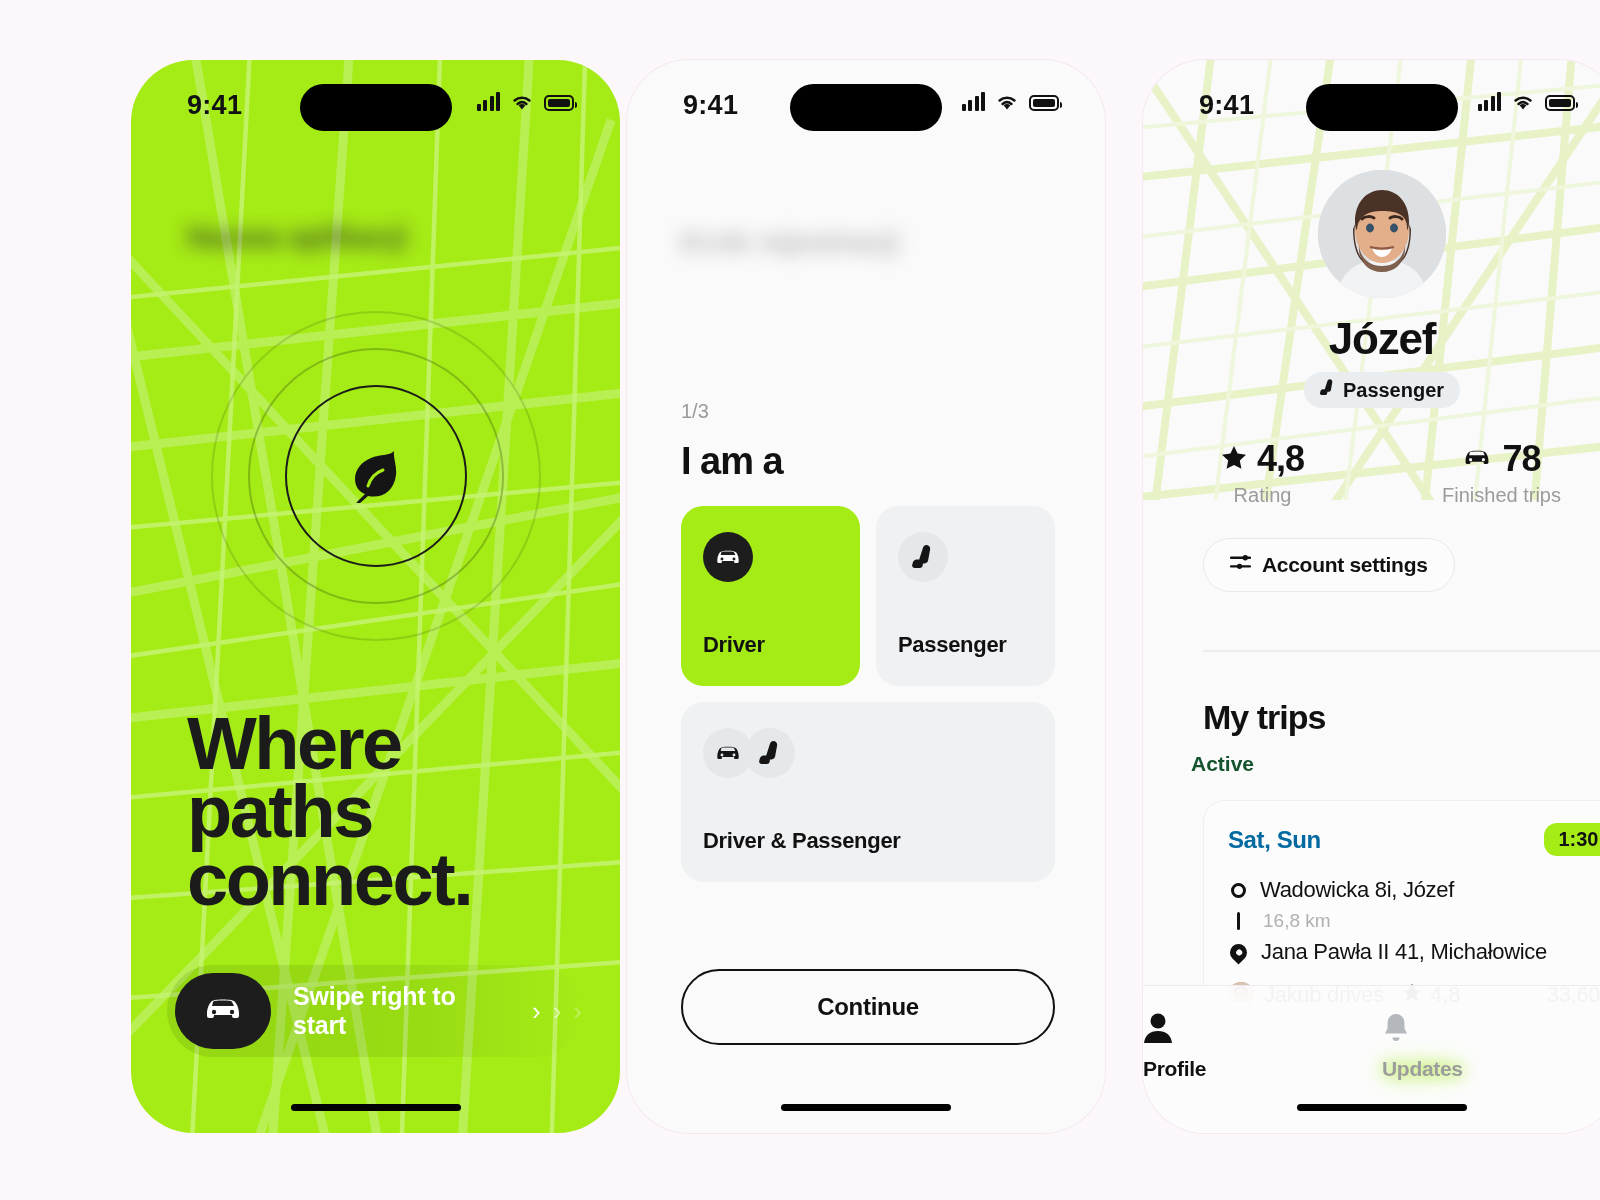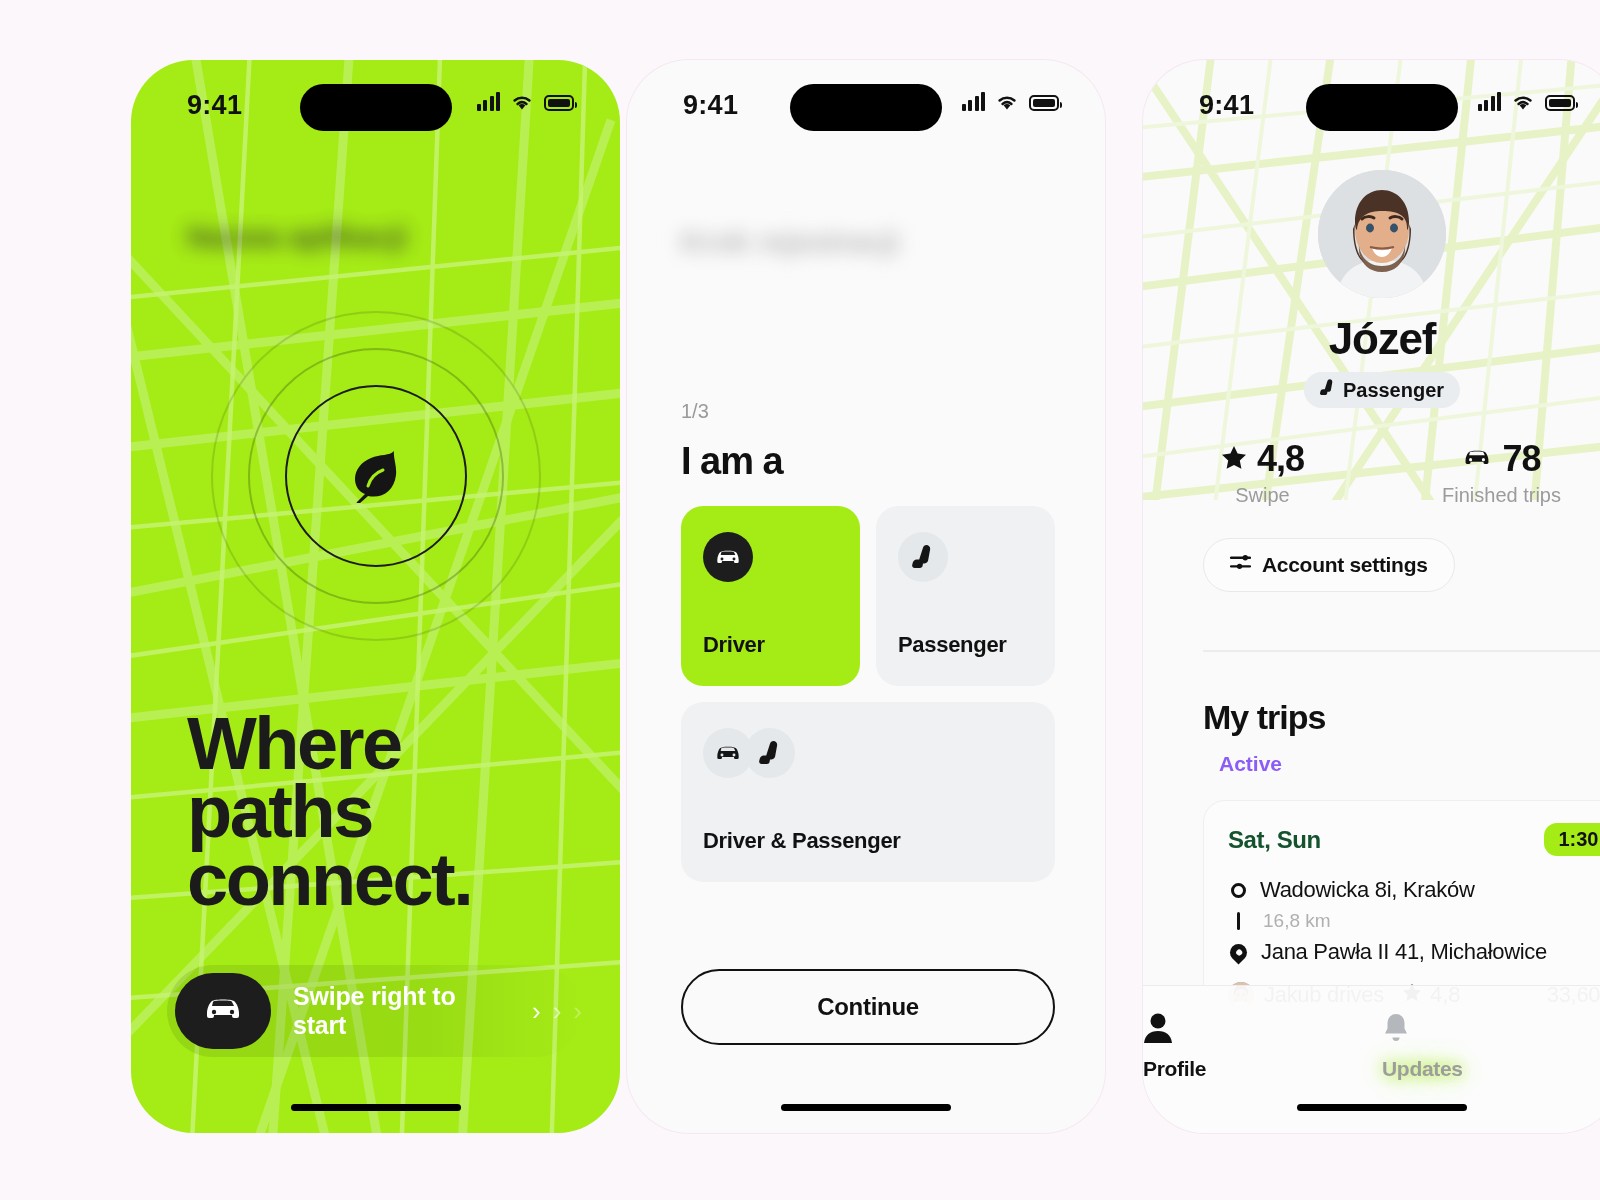"Swipe" div.stat-lbl { text: Swipe -> Rating }
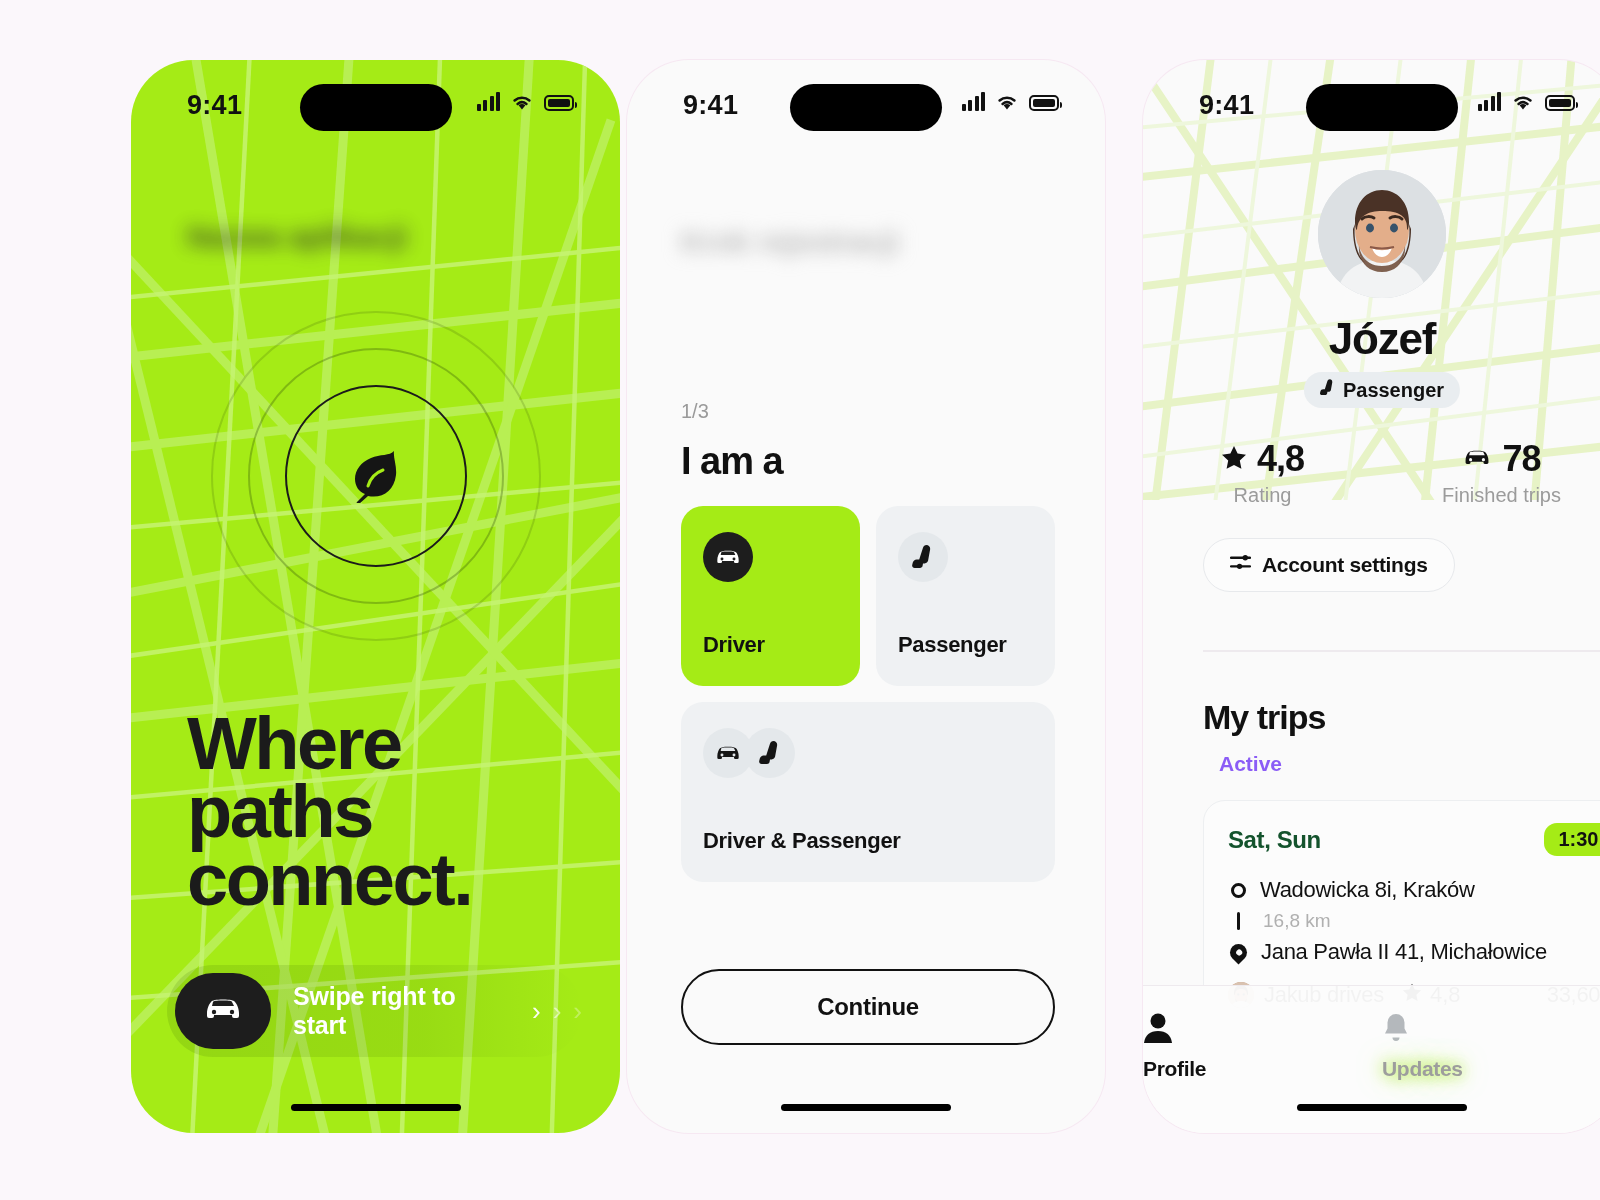"Active" .active-lbl { color: #8b5cf6 -> #14532d; left: 76px -> 48px }
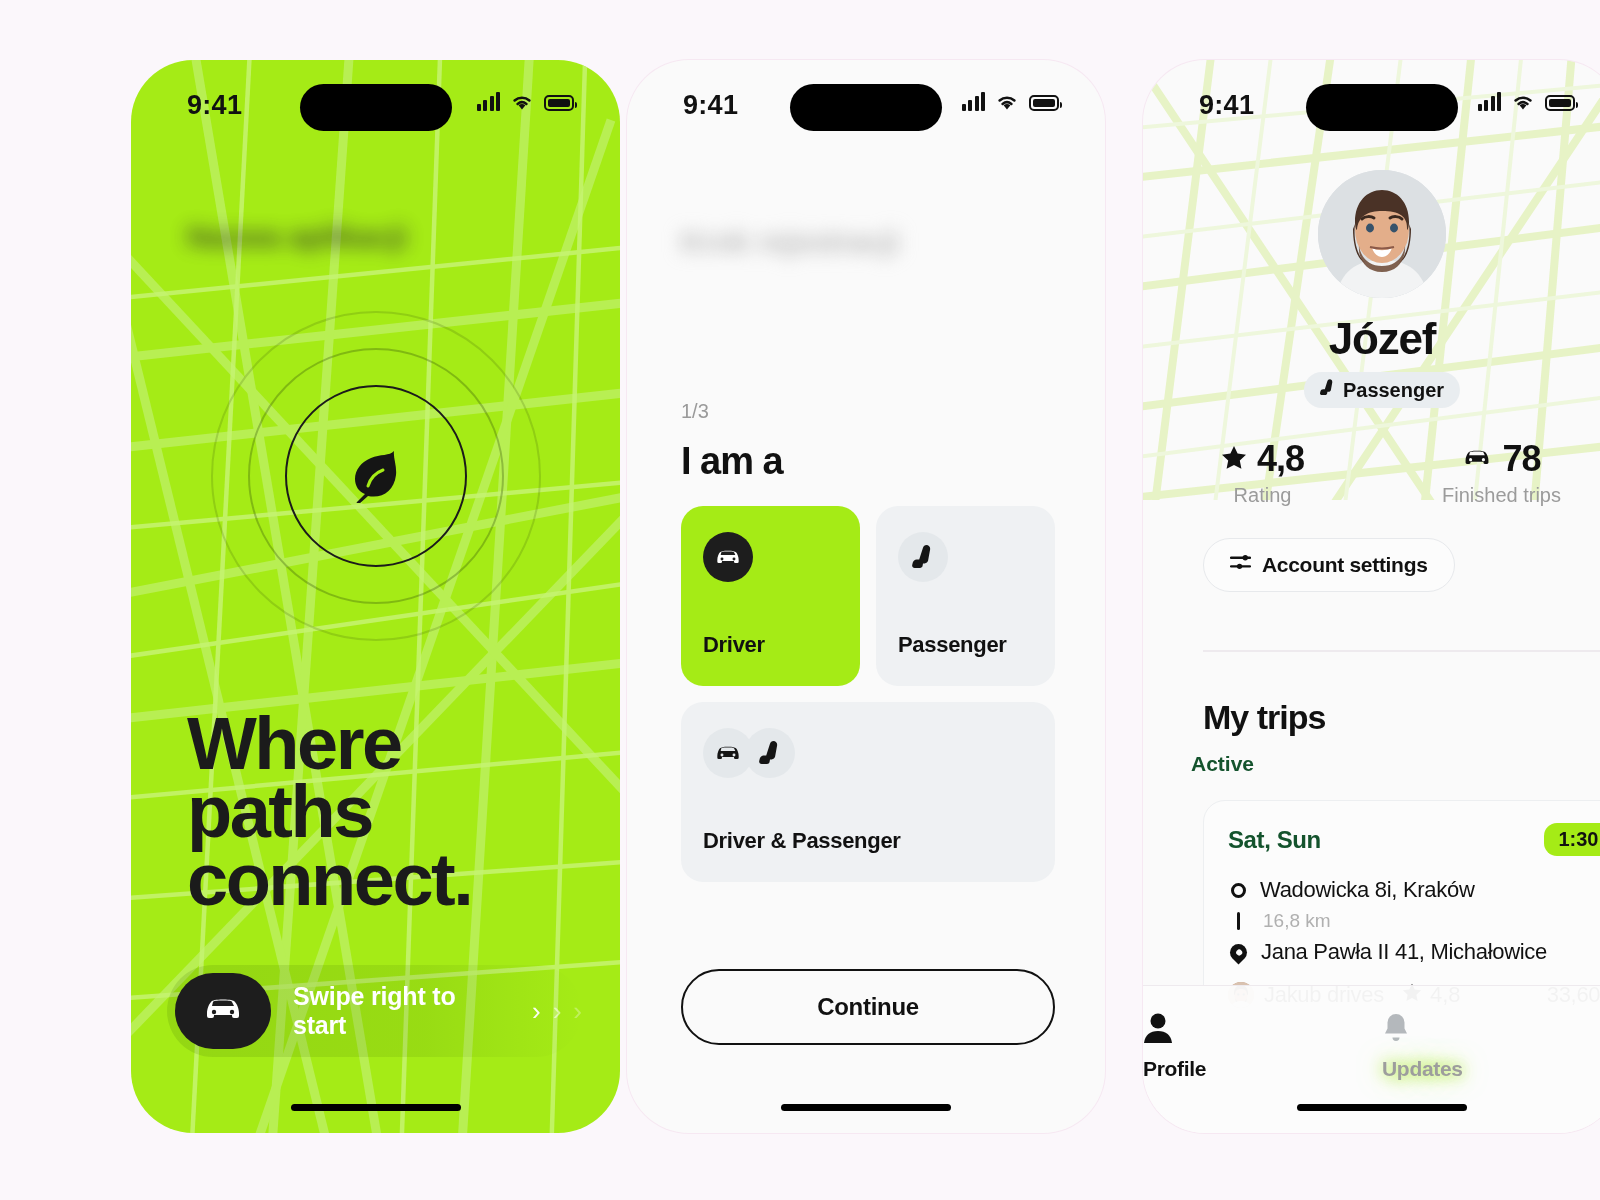"Sat, Sun" .trip-days { color: #14532d -> #0369a1 }
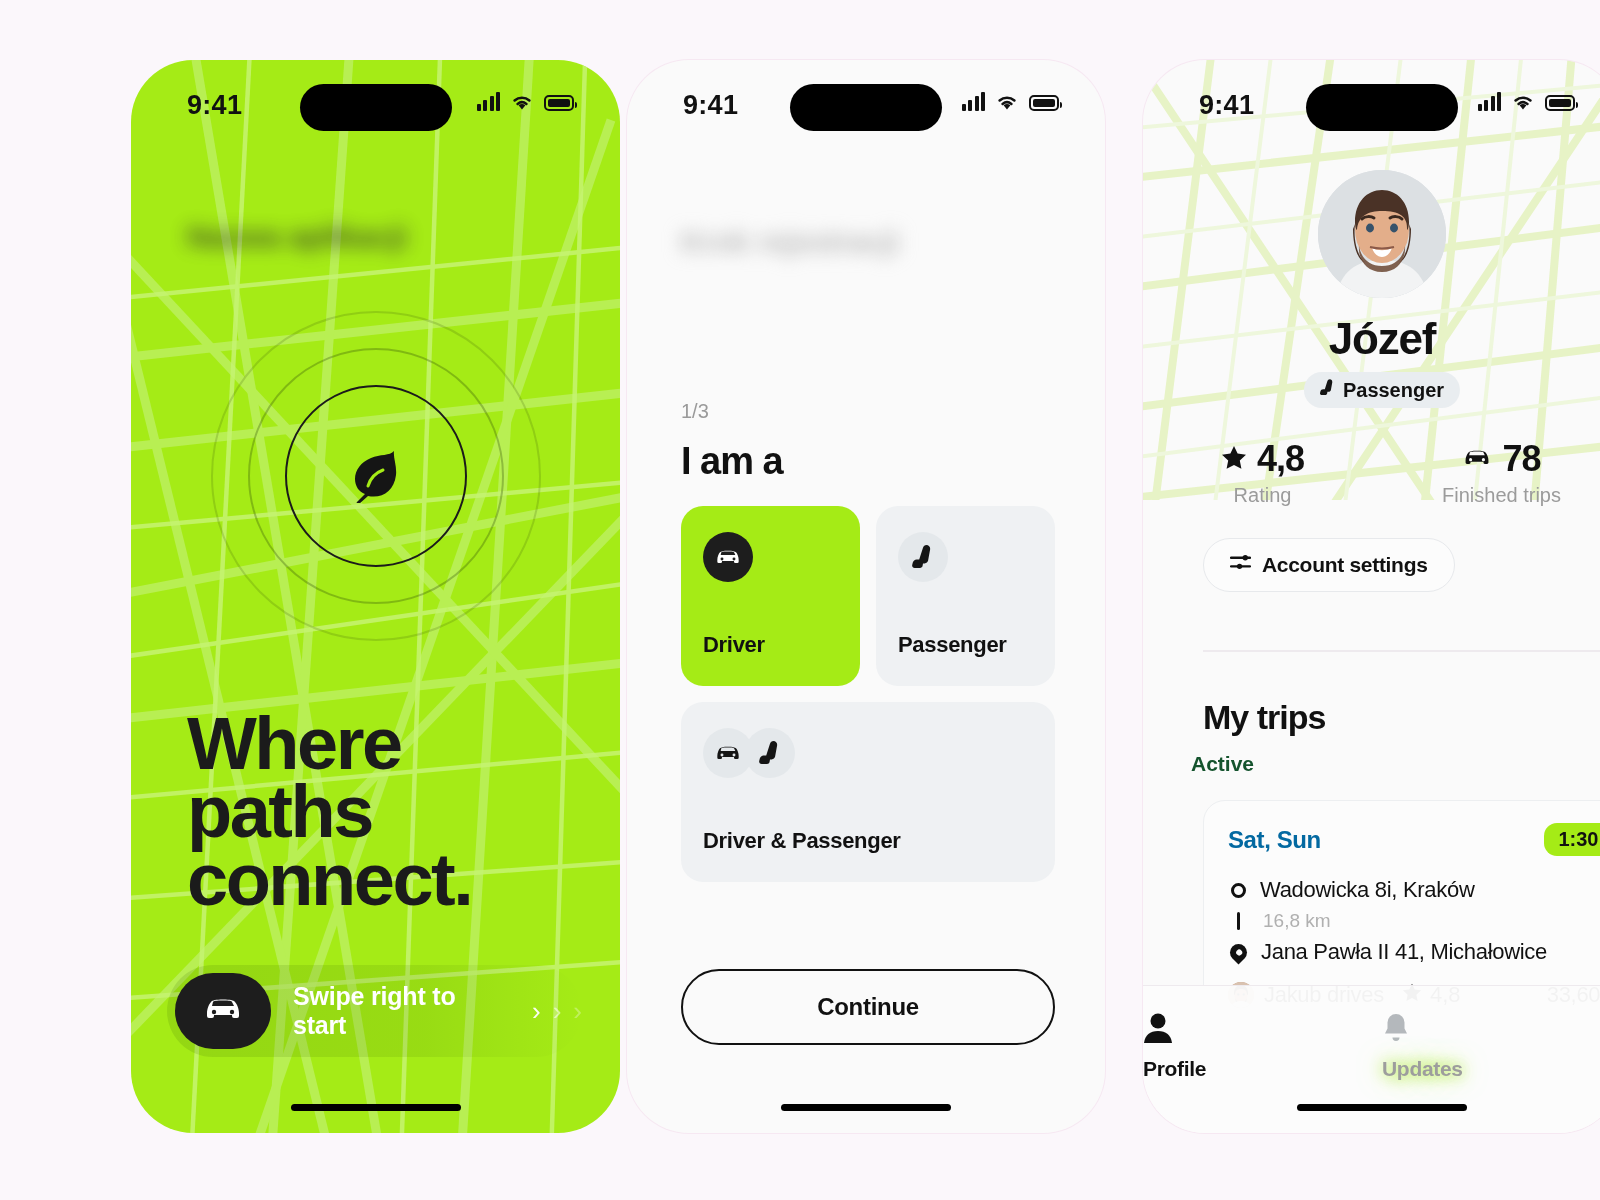"Wadowicka 8i, Kraków" span.route-txt { text: Kraków -> Józef }
